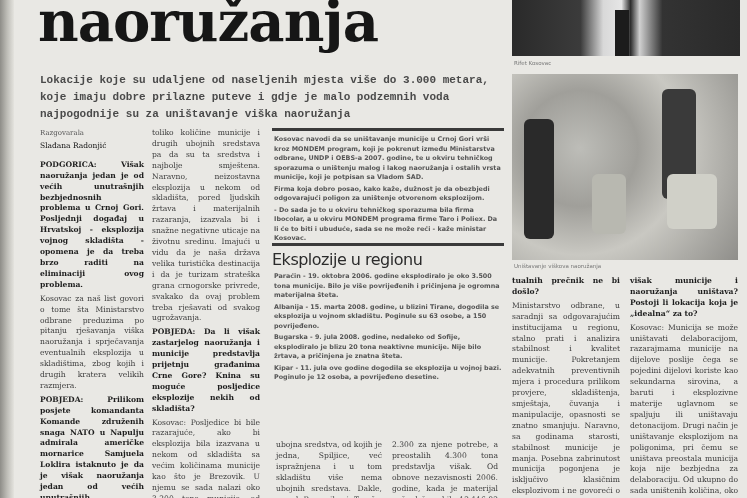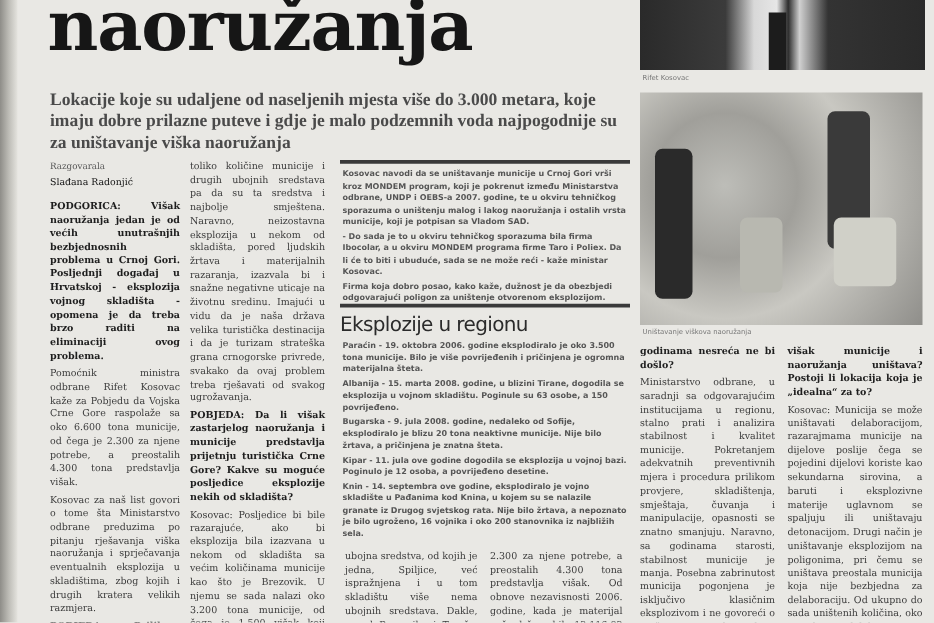"Lokacije koje su udaljene od" .deck { font-family: Liberation Serif, serif -> Liberation Mono, monospace; font-size: 14px -> 11px }
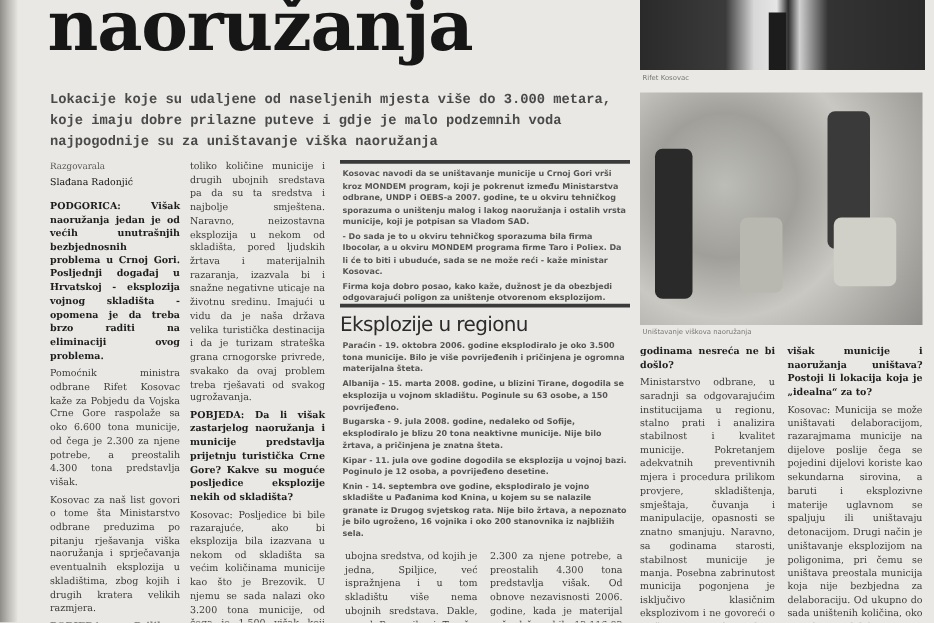"- Do sada je to" p { order: before "Firma koja dobro posao, kako" -> after "Firma koja dobro posao, kako" }
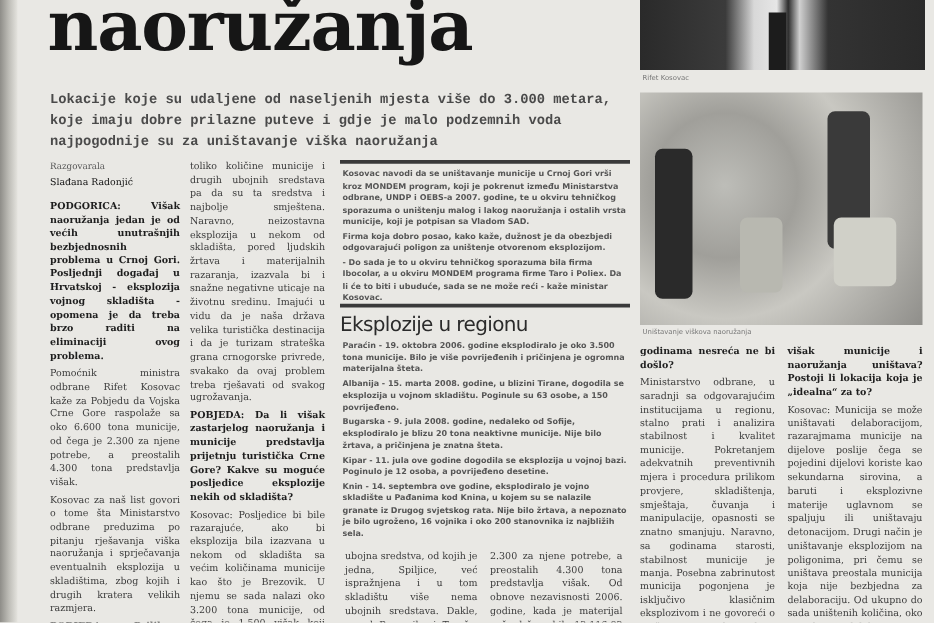"godinama nesreća ne bi došlo?" p.q { text: godinama nesreća -> tualnih prečnik }
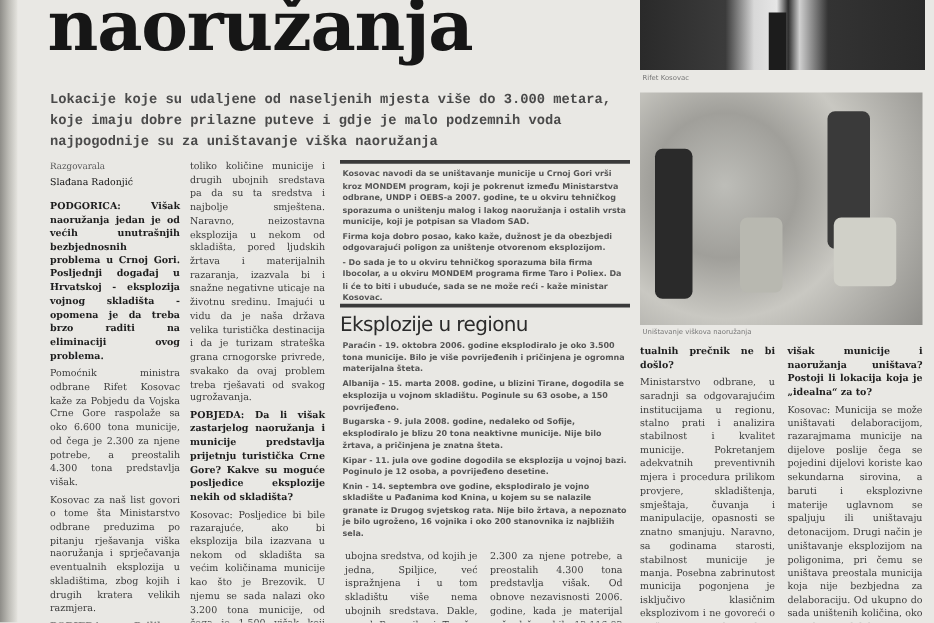"Pomoćnik ministra odbrane Rifet Kosovac" p { html: <p>Pomoćnik ministra odbrane Rifet Kosovac kaže za Pobjedu da Vojska Crne Gore raspolaže sa oko 6.600 tona municije, od čega je 2.300 za njene potrebe, a preostalih 4.300 tona predstavlja višak.</p> -> none }
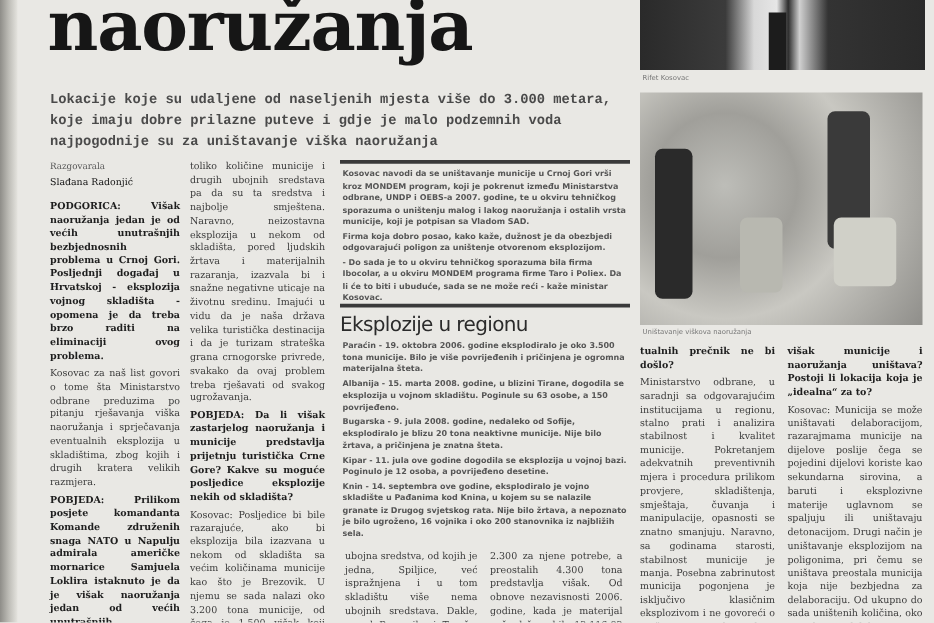"POBJEDA: Da li višak zastarjelog" p.q { text: turistička Crne Gore? Kakve -> građanima Crne Gore? Knina }
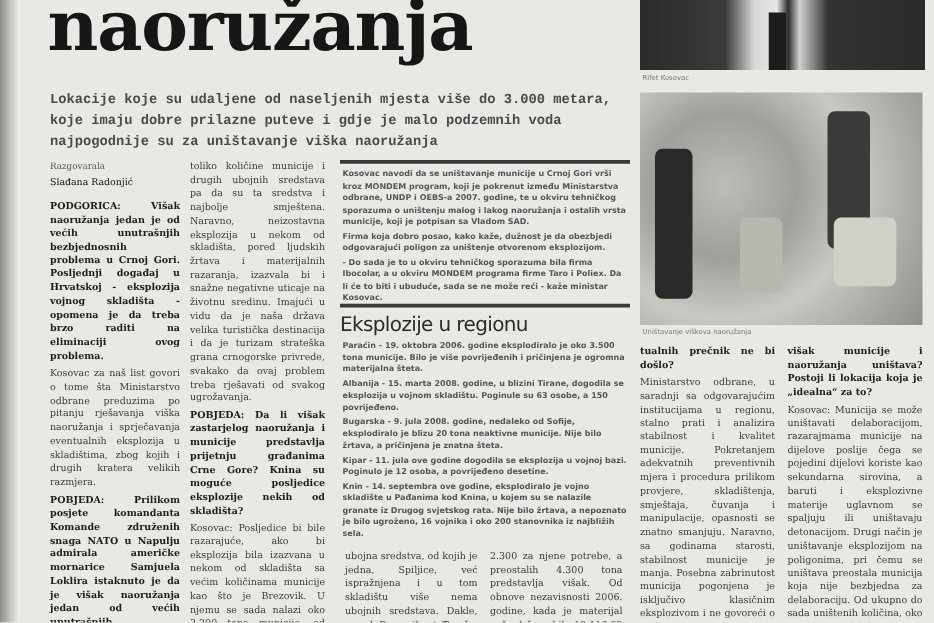"Knin - 14. septembra ove" p { html: <p>Knin - 14. septembra ove godine, eksplodiralo je vojno skladište u Pađanima kod Knina, u kojem su se nalazile granate iz Drugog svjetskog rata. Nije bilo žrtava, a nepoznato je bilo ugroženo, 16 vojnika i oko 200 stanovnika iz najbližih sela.</p> -> none }
